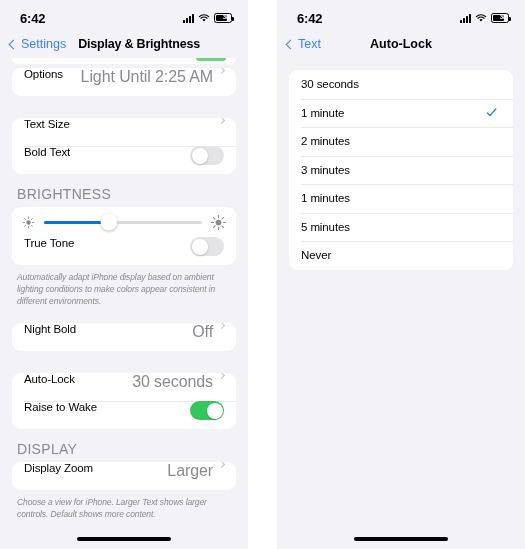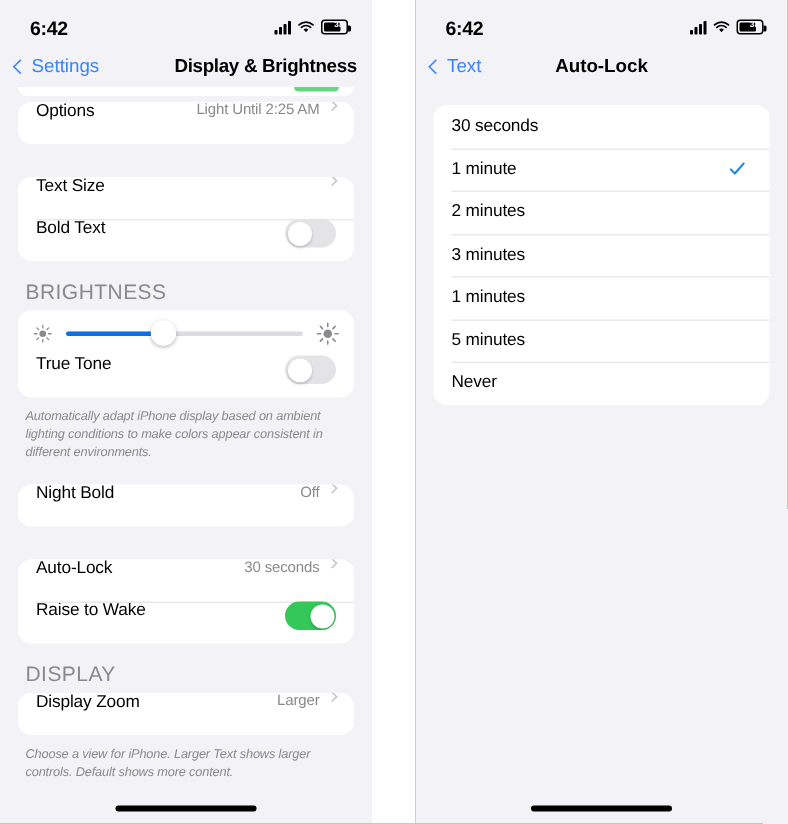"6:42" .stage { background: #15803d -> #7f1d1d }
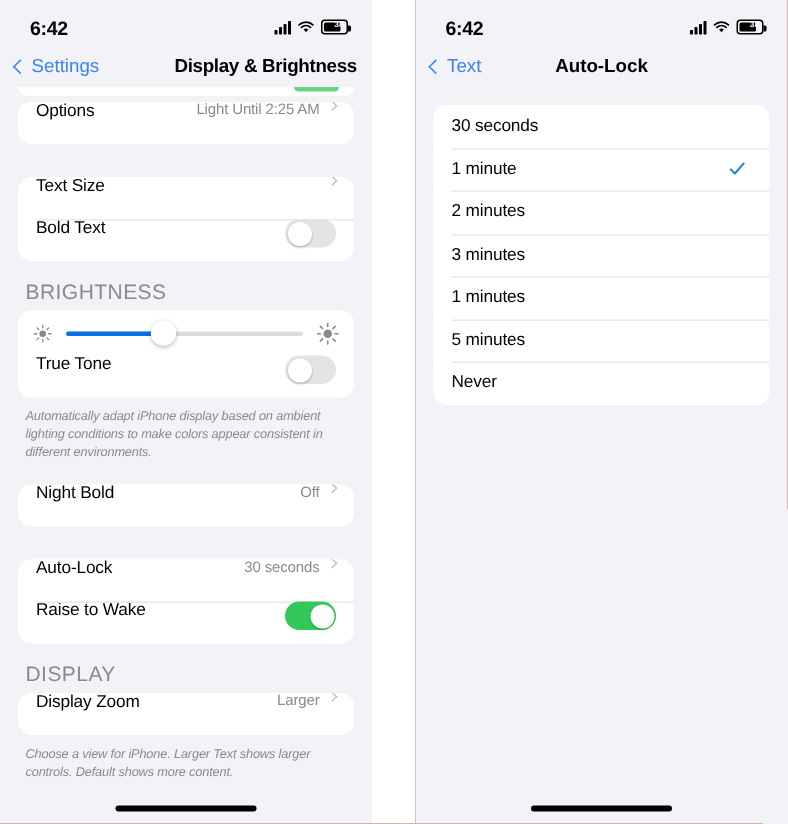"Settings" .navbar { justify-content: space-between -> none }
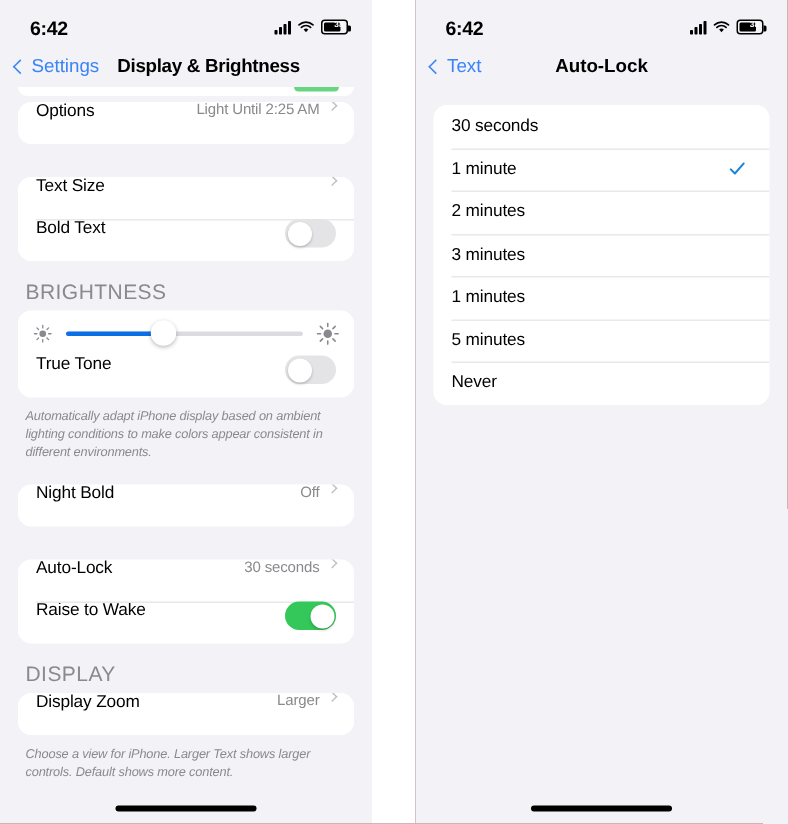"Light Until 2:25 AM" .row-value { font-size: 10px -> 16px }
